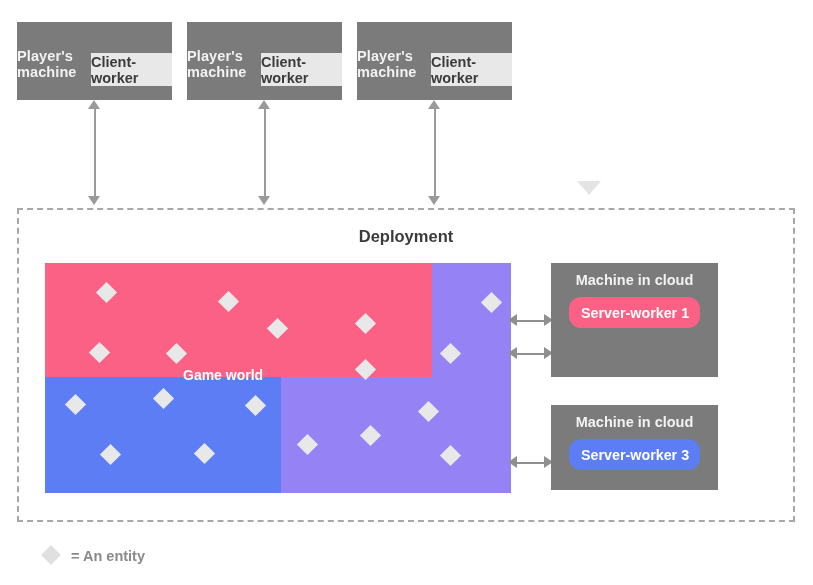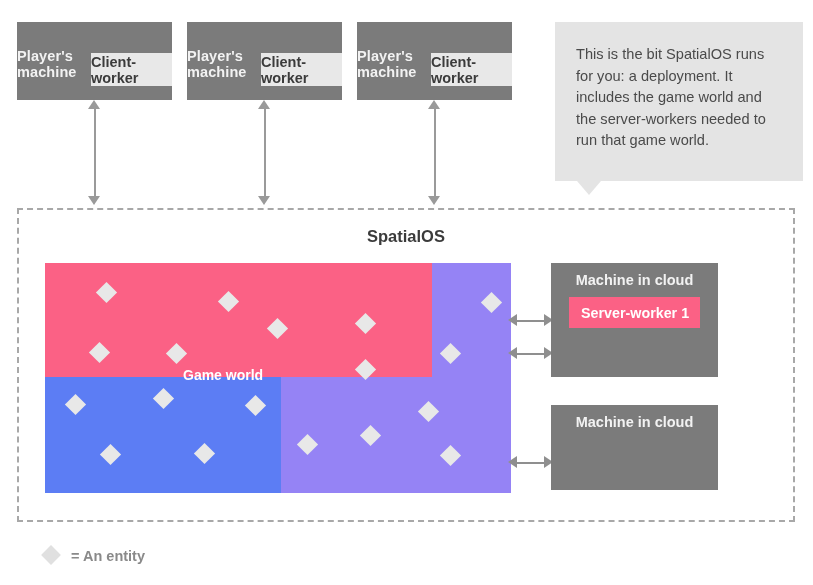"This is the bit SpatialOS" div { html: <div> <p>This is the bit SpatialOS runs for you: a deployment. It includes the game world and the server-workers needed to run that game world.</p> </div> -> none }
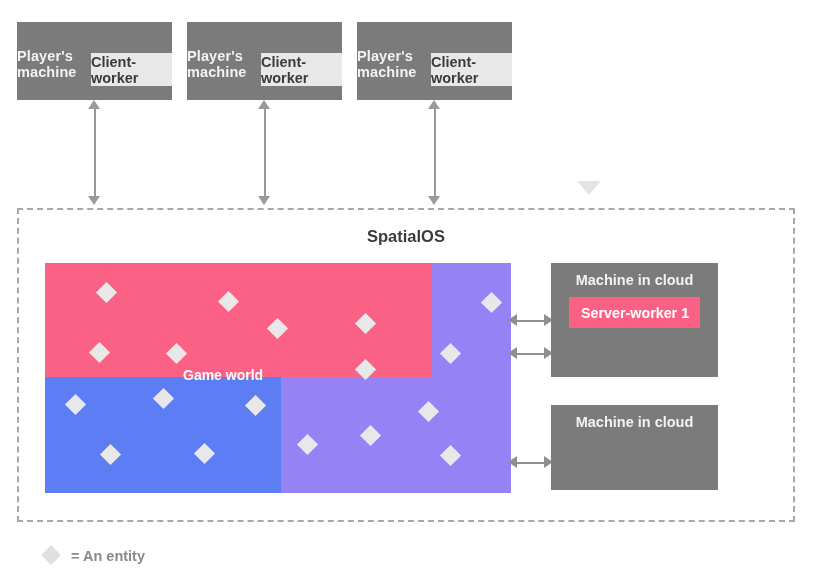"SpatialOS" div { text: SpatialOS -> Deployment }
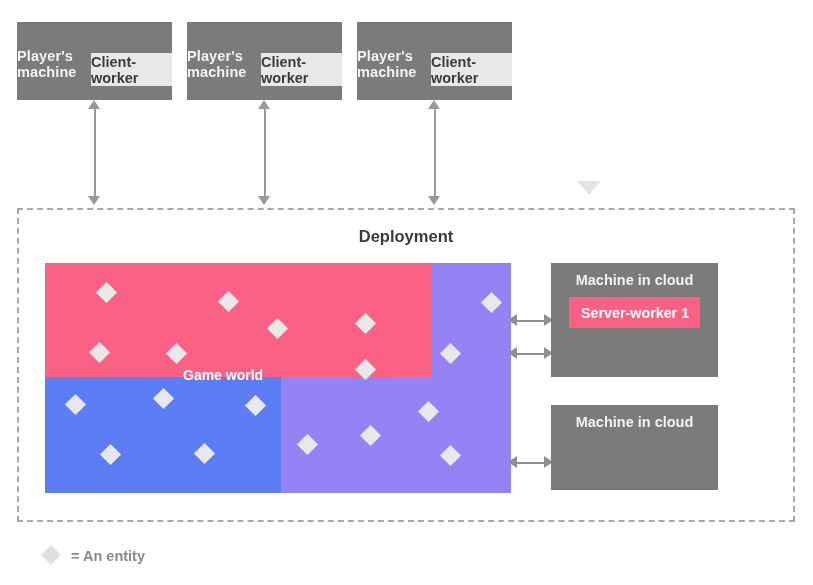"Server-worker 1" .server-worker { border-radius: none -> 12px }
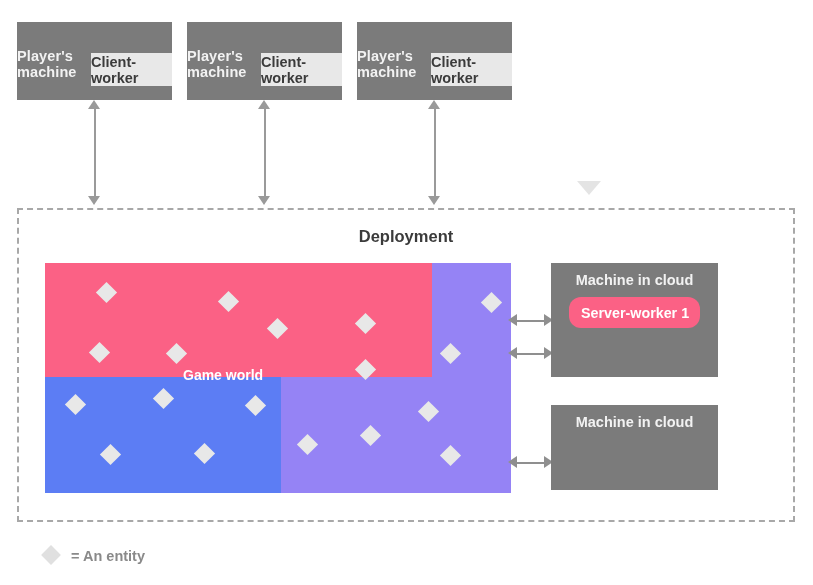"Server-worker 3" div.sw-list { html: none -> <div> <div>Server-worker 3</div> </div> }
